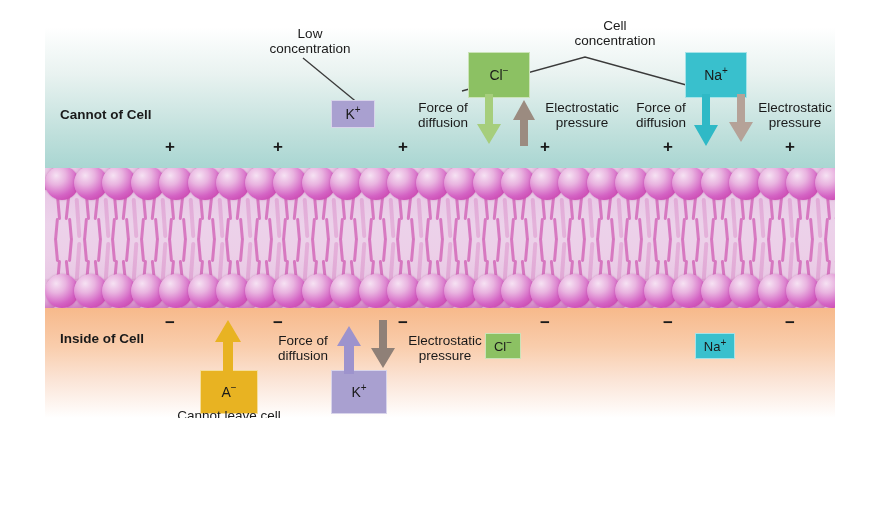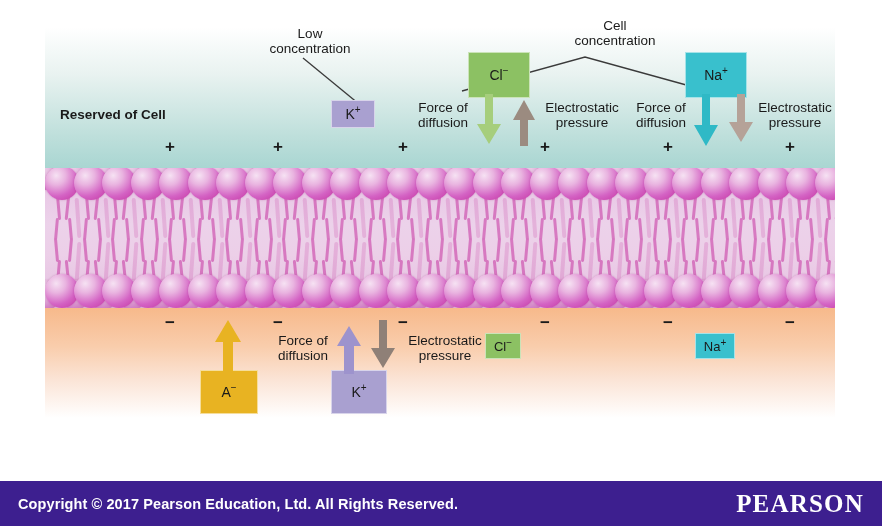"Reserved of Cell" div.lbl { text: Reserved -> Cannot }
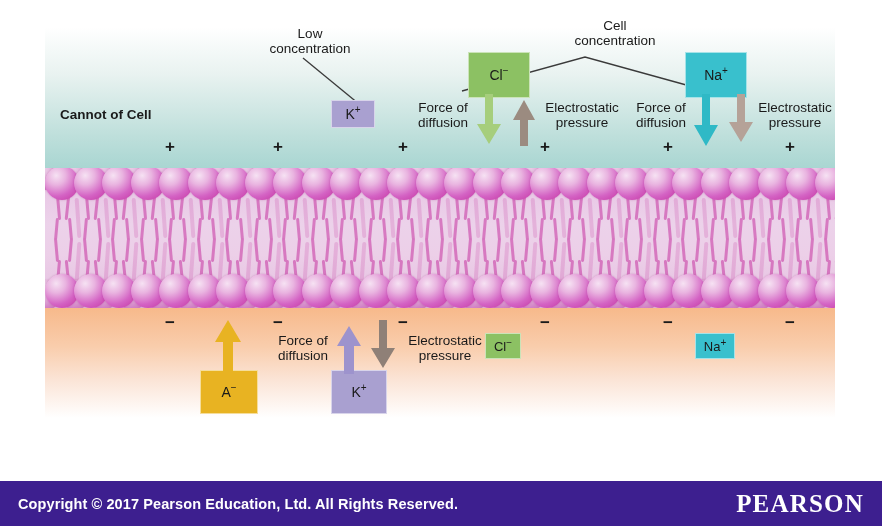"Inside of Cell" div.lbl { html: none -> <div>Inside of Cell</div> }
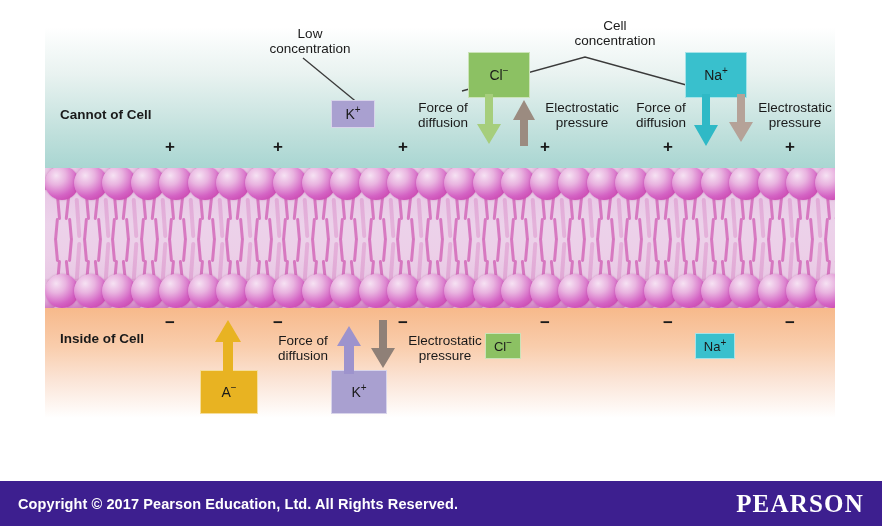"Cannot leave cell" div.lbl { html: none -> <div>Cannot leave cell</div> }
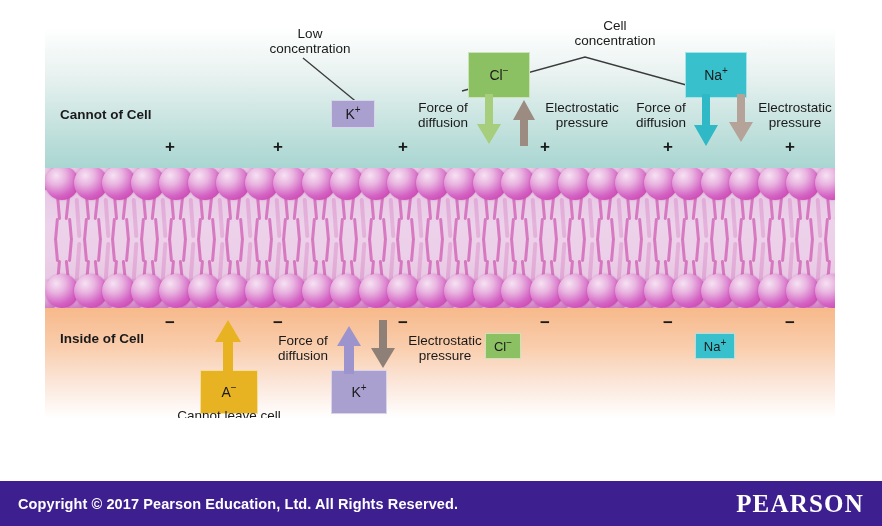"Copyright © 2017 Pearson Education," div.footer { html: <div> <div>Copyright © 2017 Pearson Education, Ltd. All Rights Reserved.</div> <div>PEARSON</div> </div> -> none }
